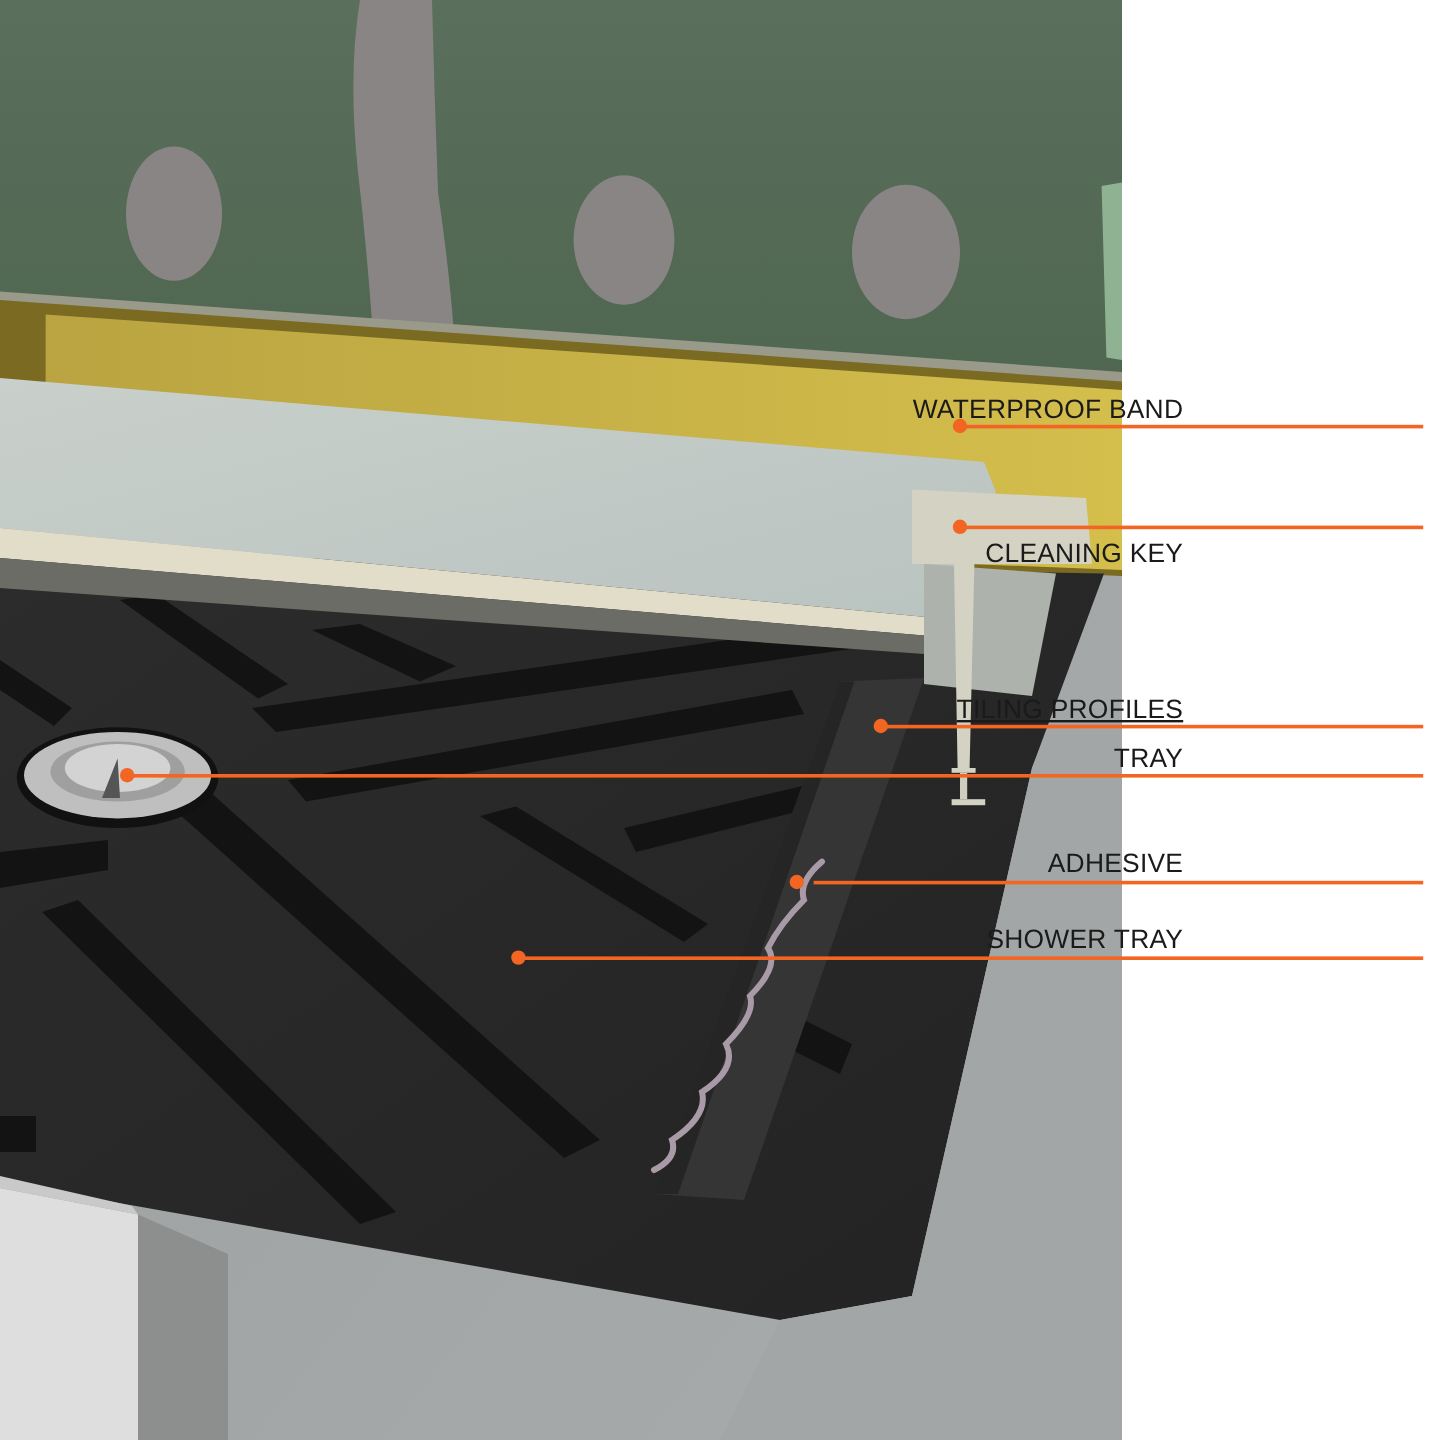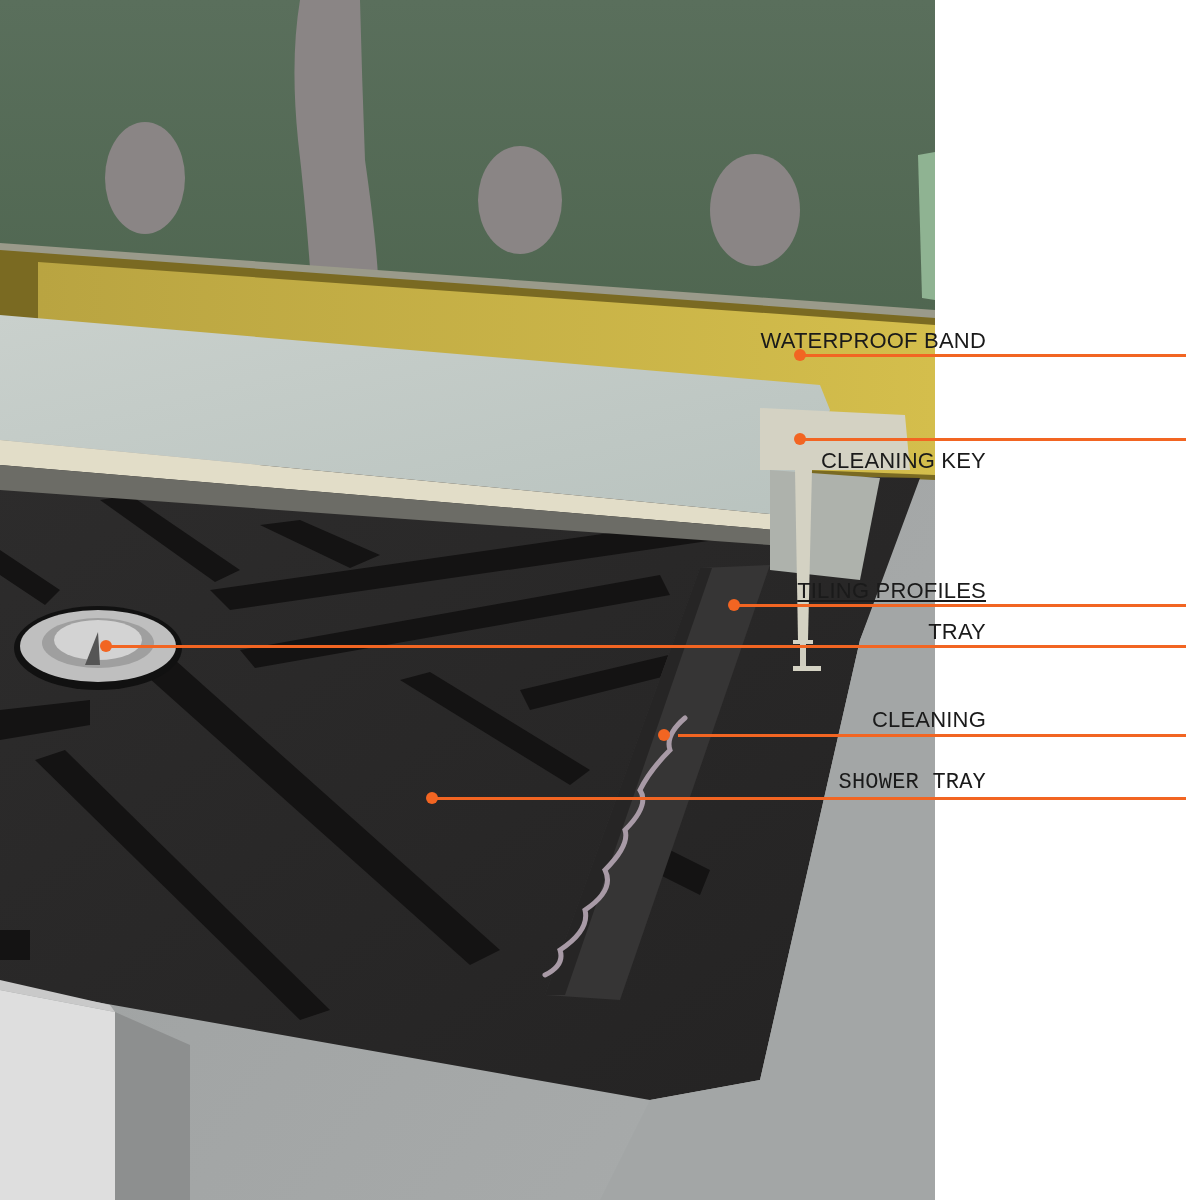"CLEANING" div.label-text { text: CLEANING -> ADHESIVE }
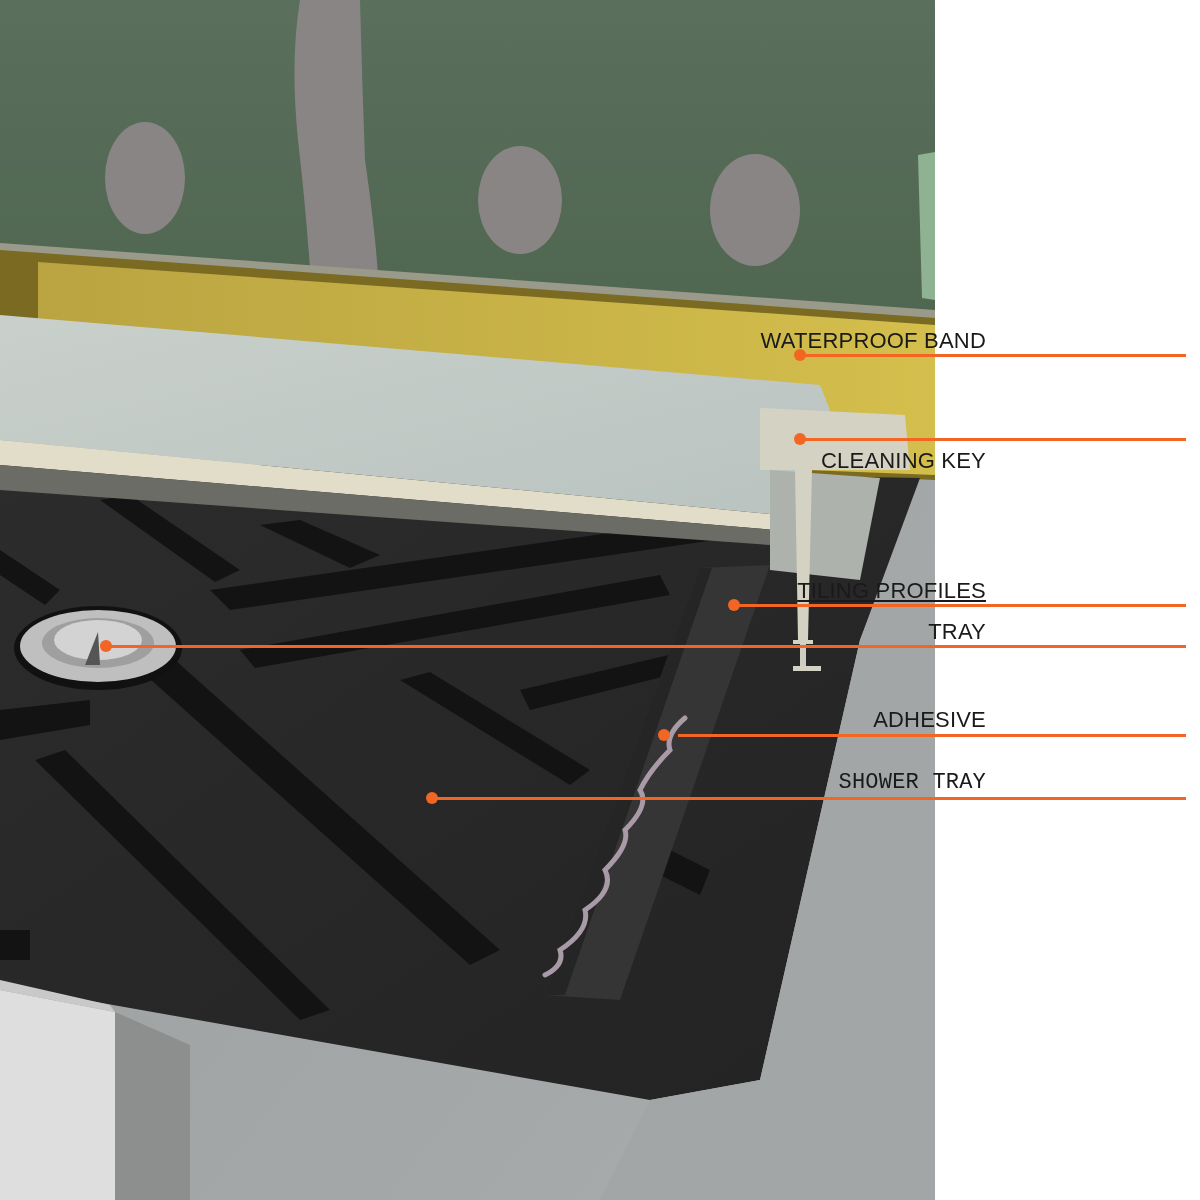"SHOWER TRAY" div.label-text { font-family: Liberation Mono, monospace -> none }
